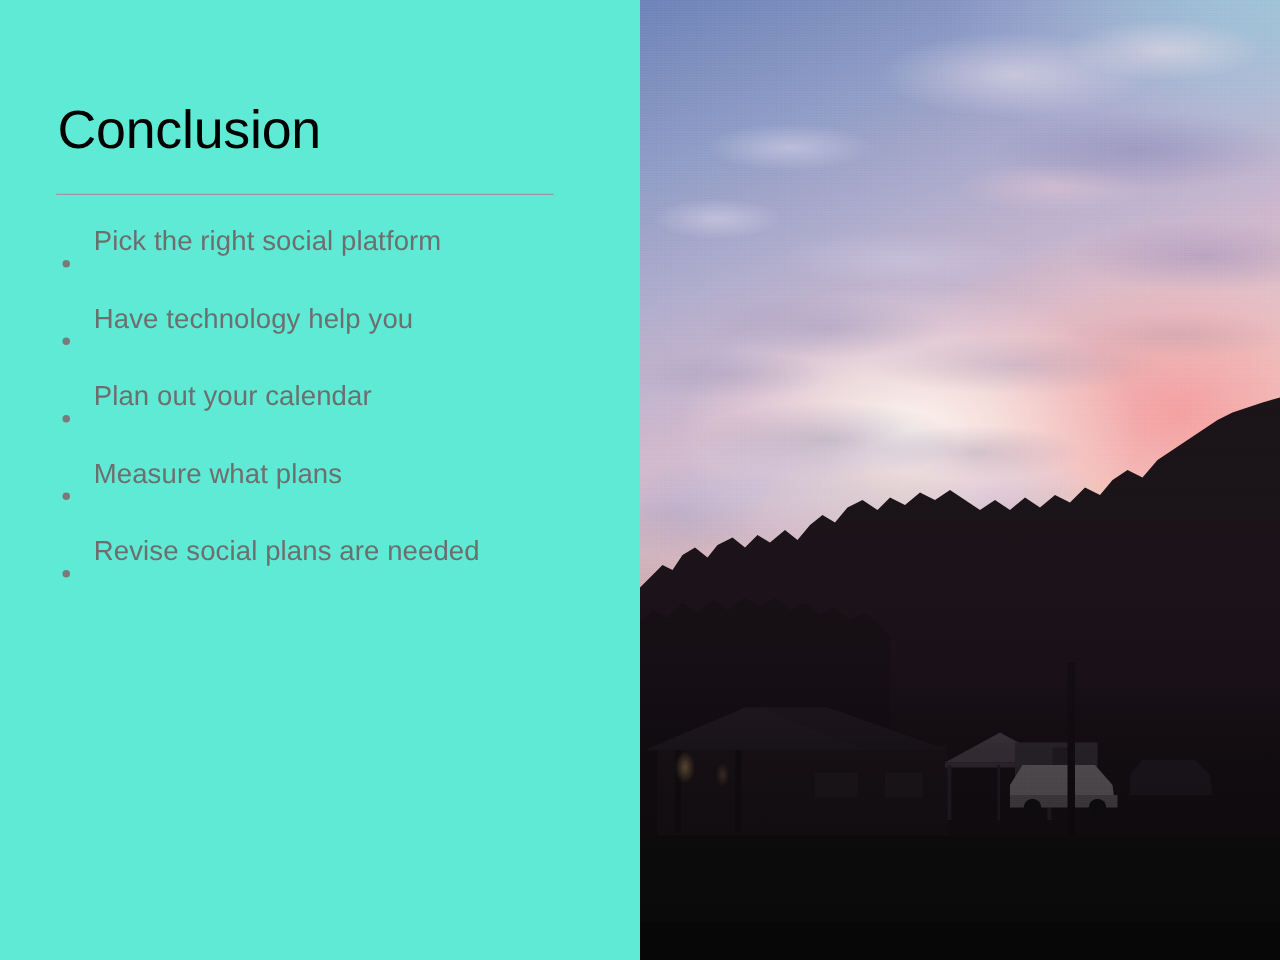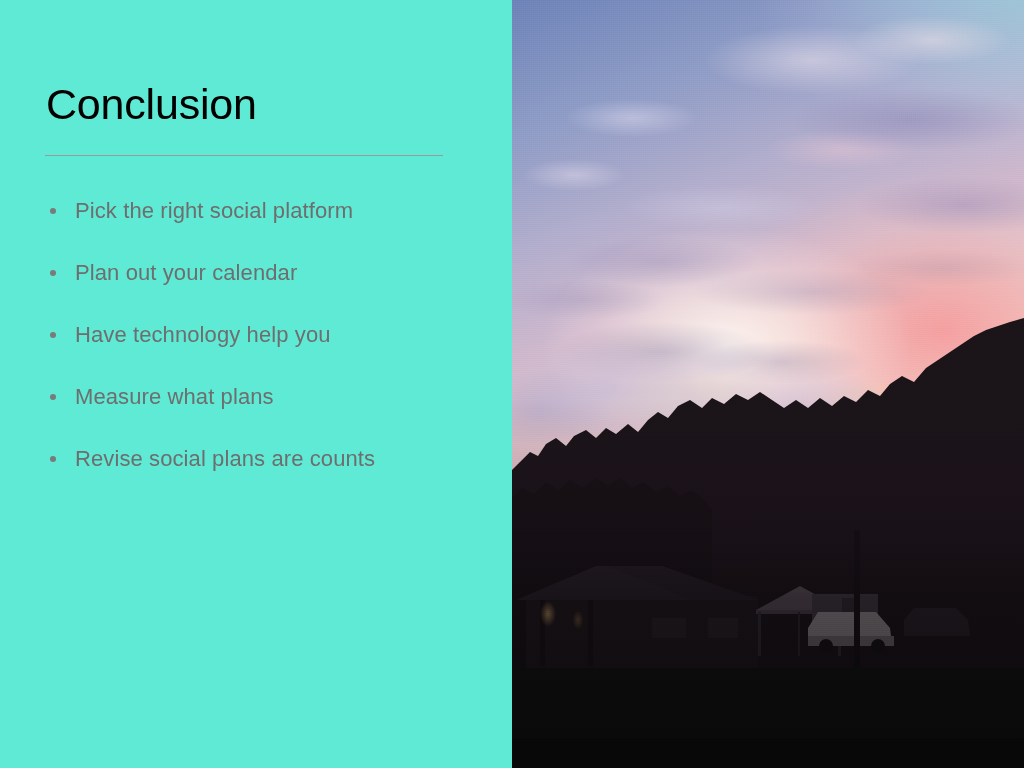"Pick the right social platform" .bullet-item { align-items: center -> flex-start }
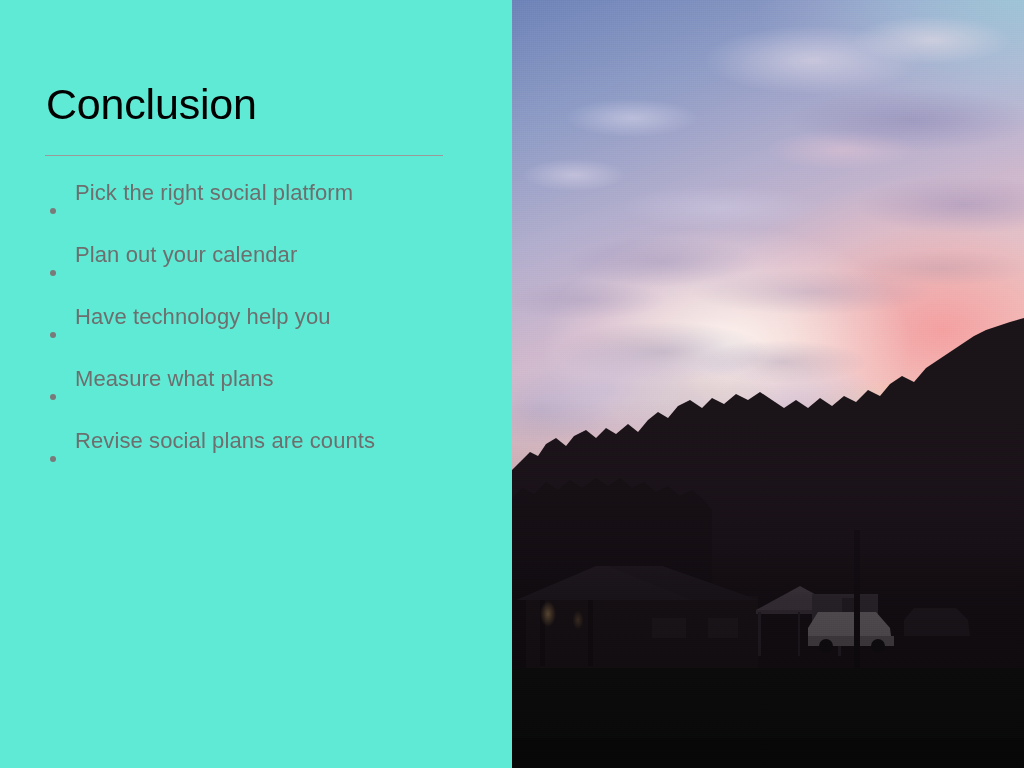"Plan out your calendar" li.bullet-item { order: before "Have technology help you" -> after "Have technology help you" }
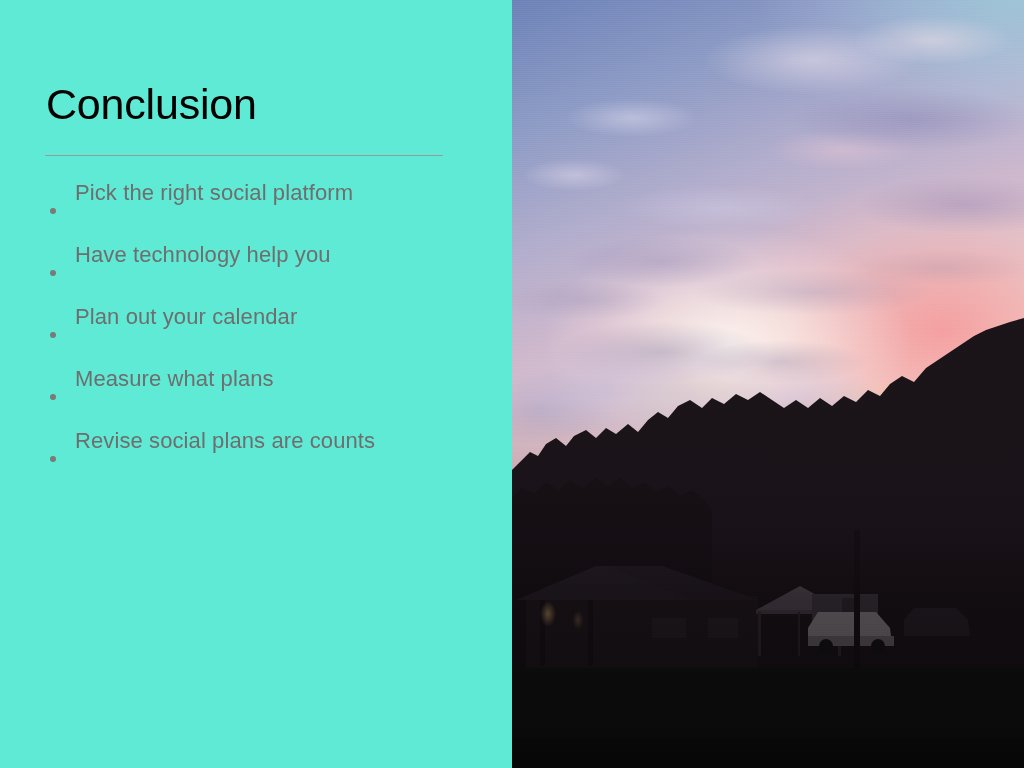"Revise social plans are counts" span { text: counts -> needed }
